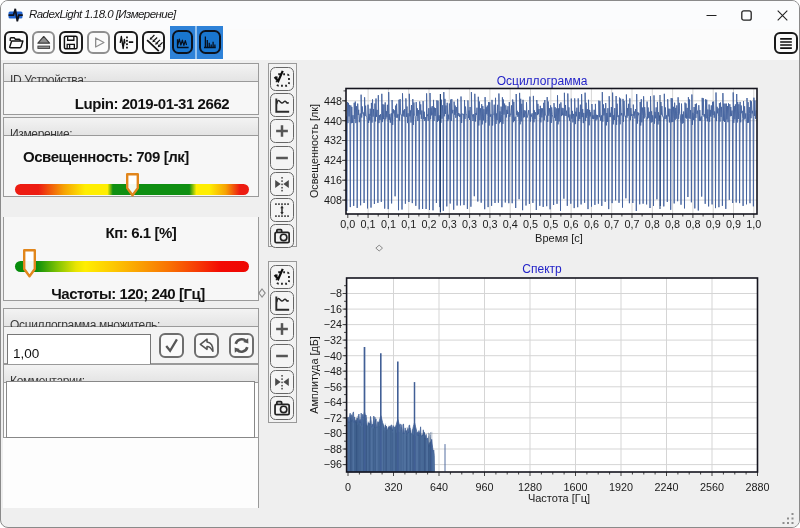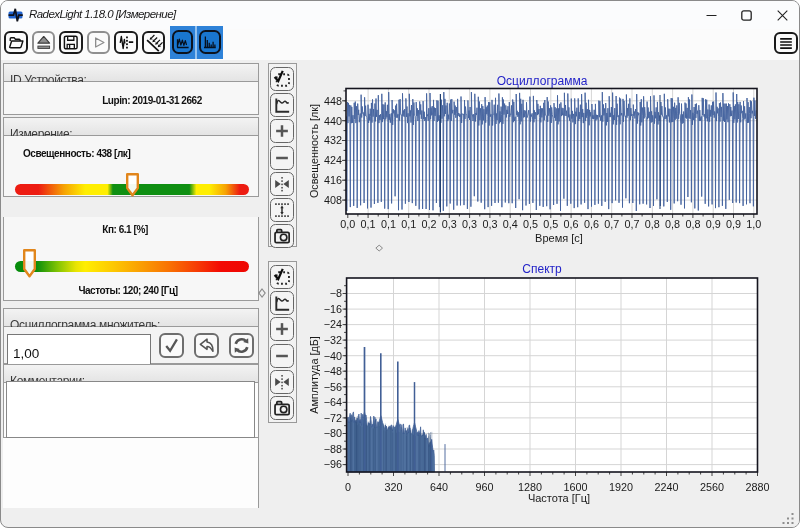"Lupin: 2019-01-31 2662" .bold15 { font-size: 10px -> 15px }
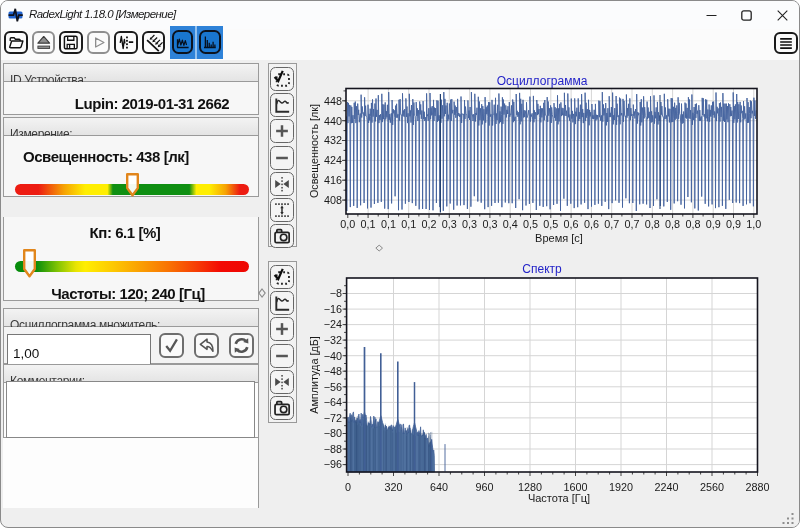"Освещенность: 438 [лк]" div.bold15 { text: 438 -> 709 }
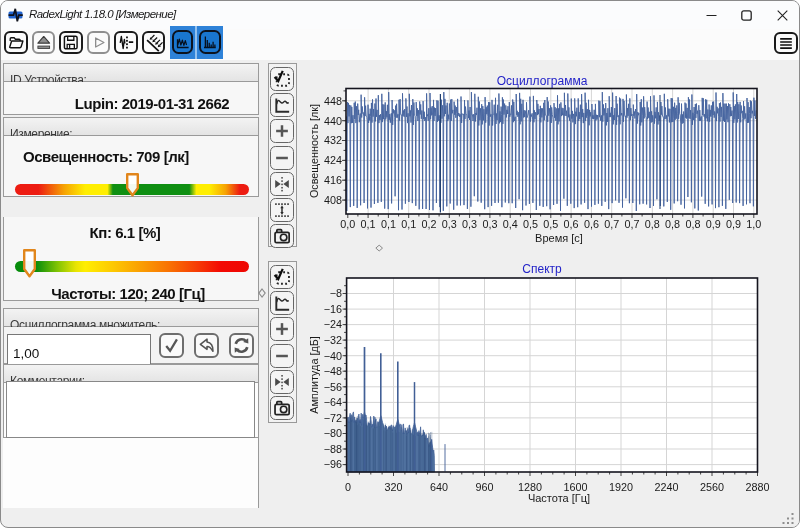"Кп: 6.1 [%]" div.bold15 { left: 124px -> 140px }
